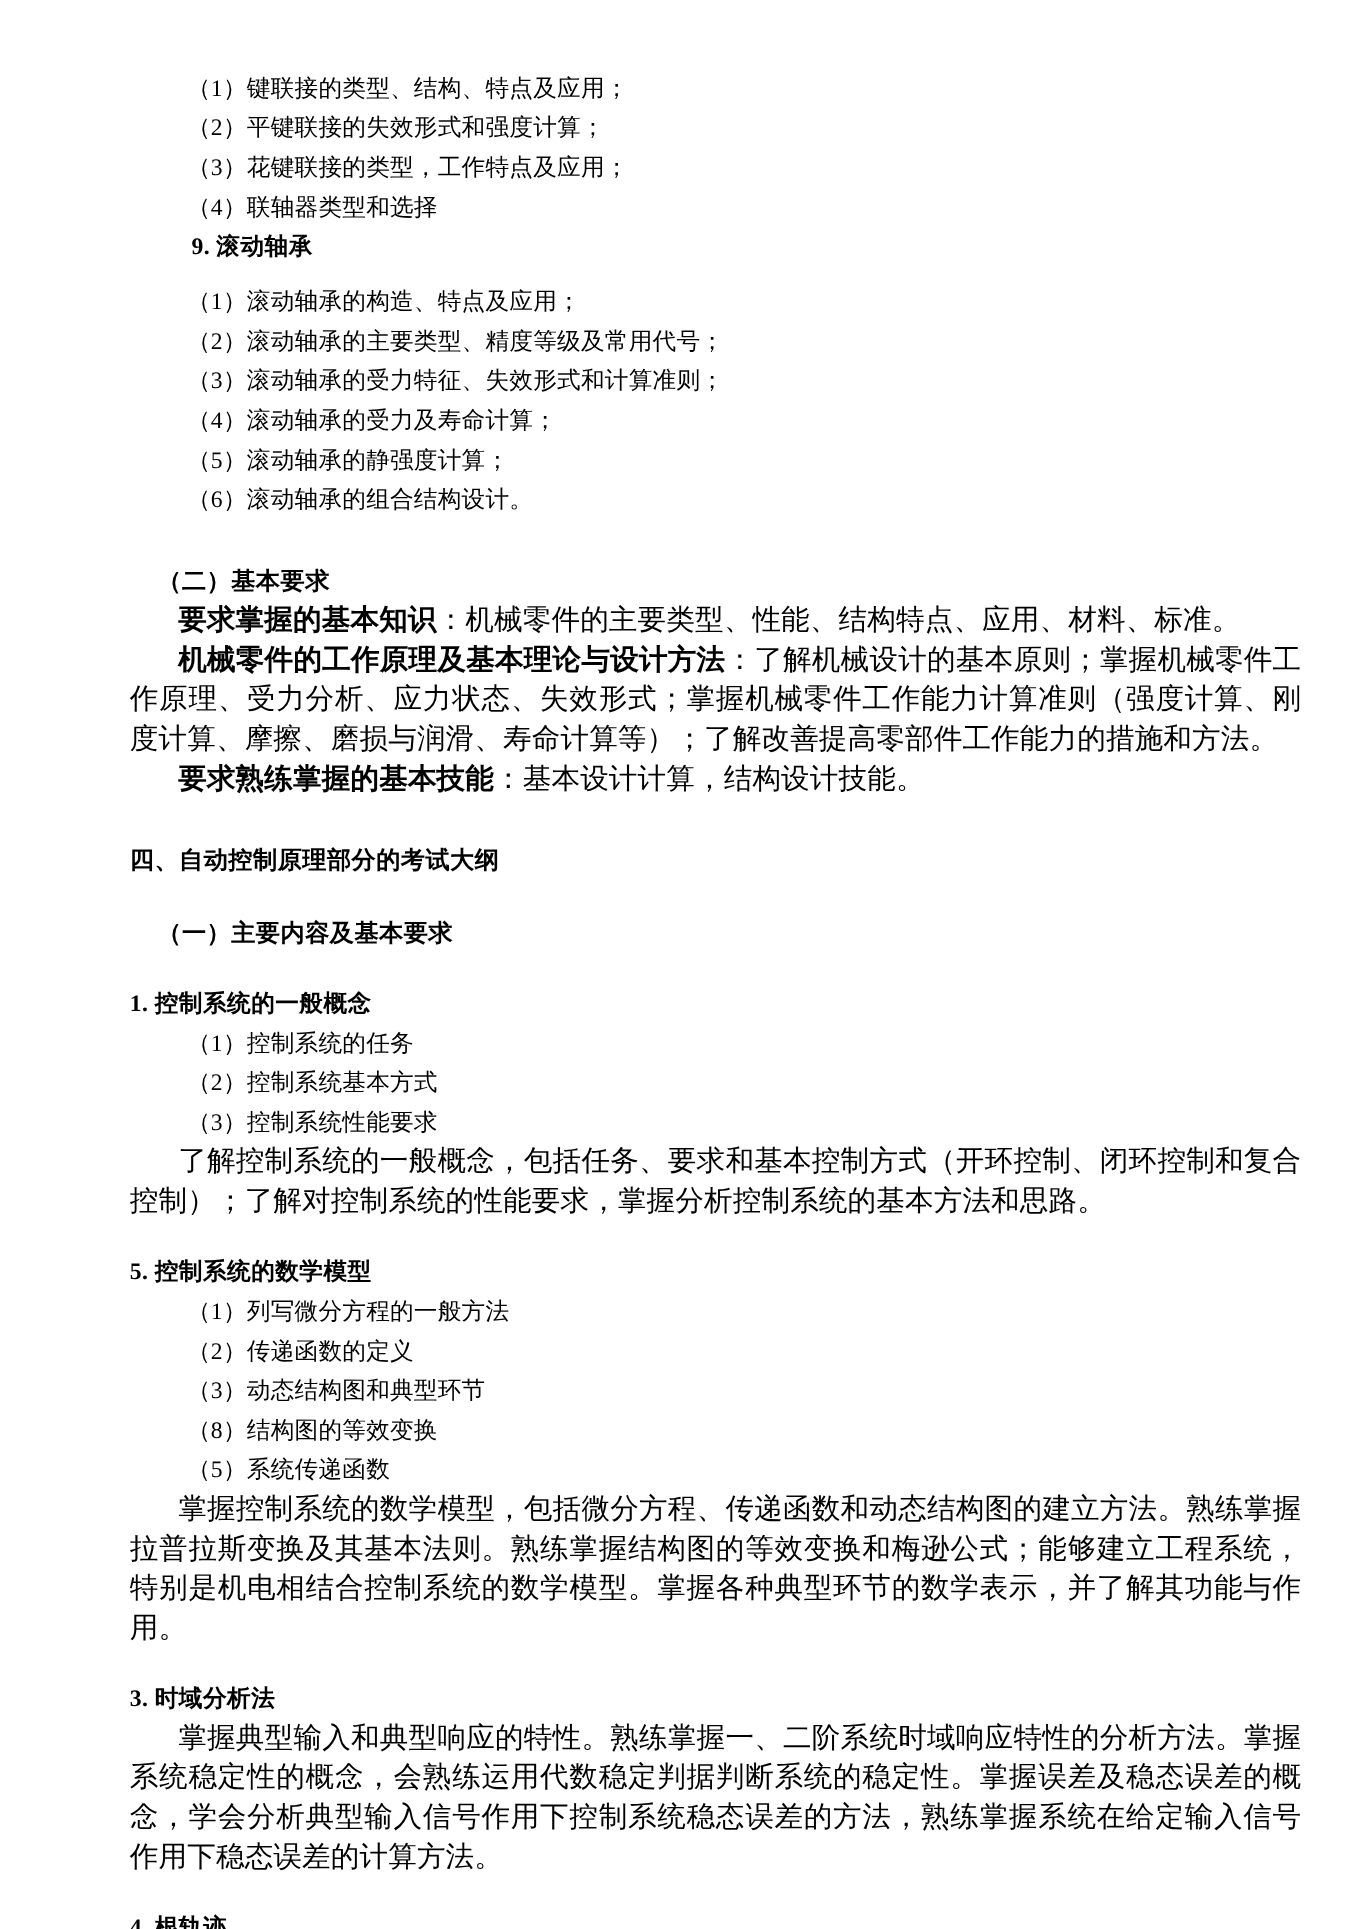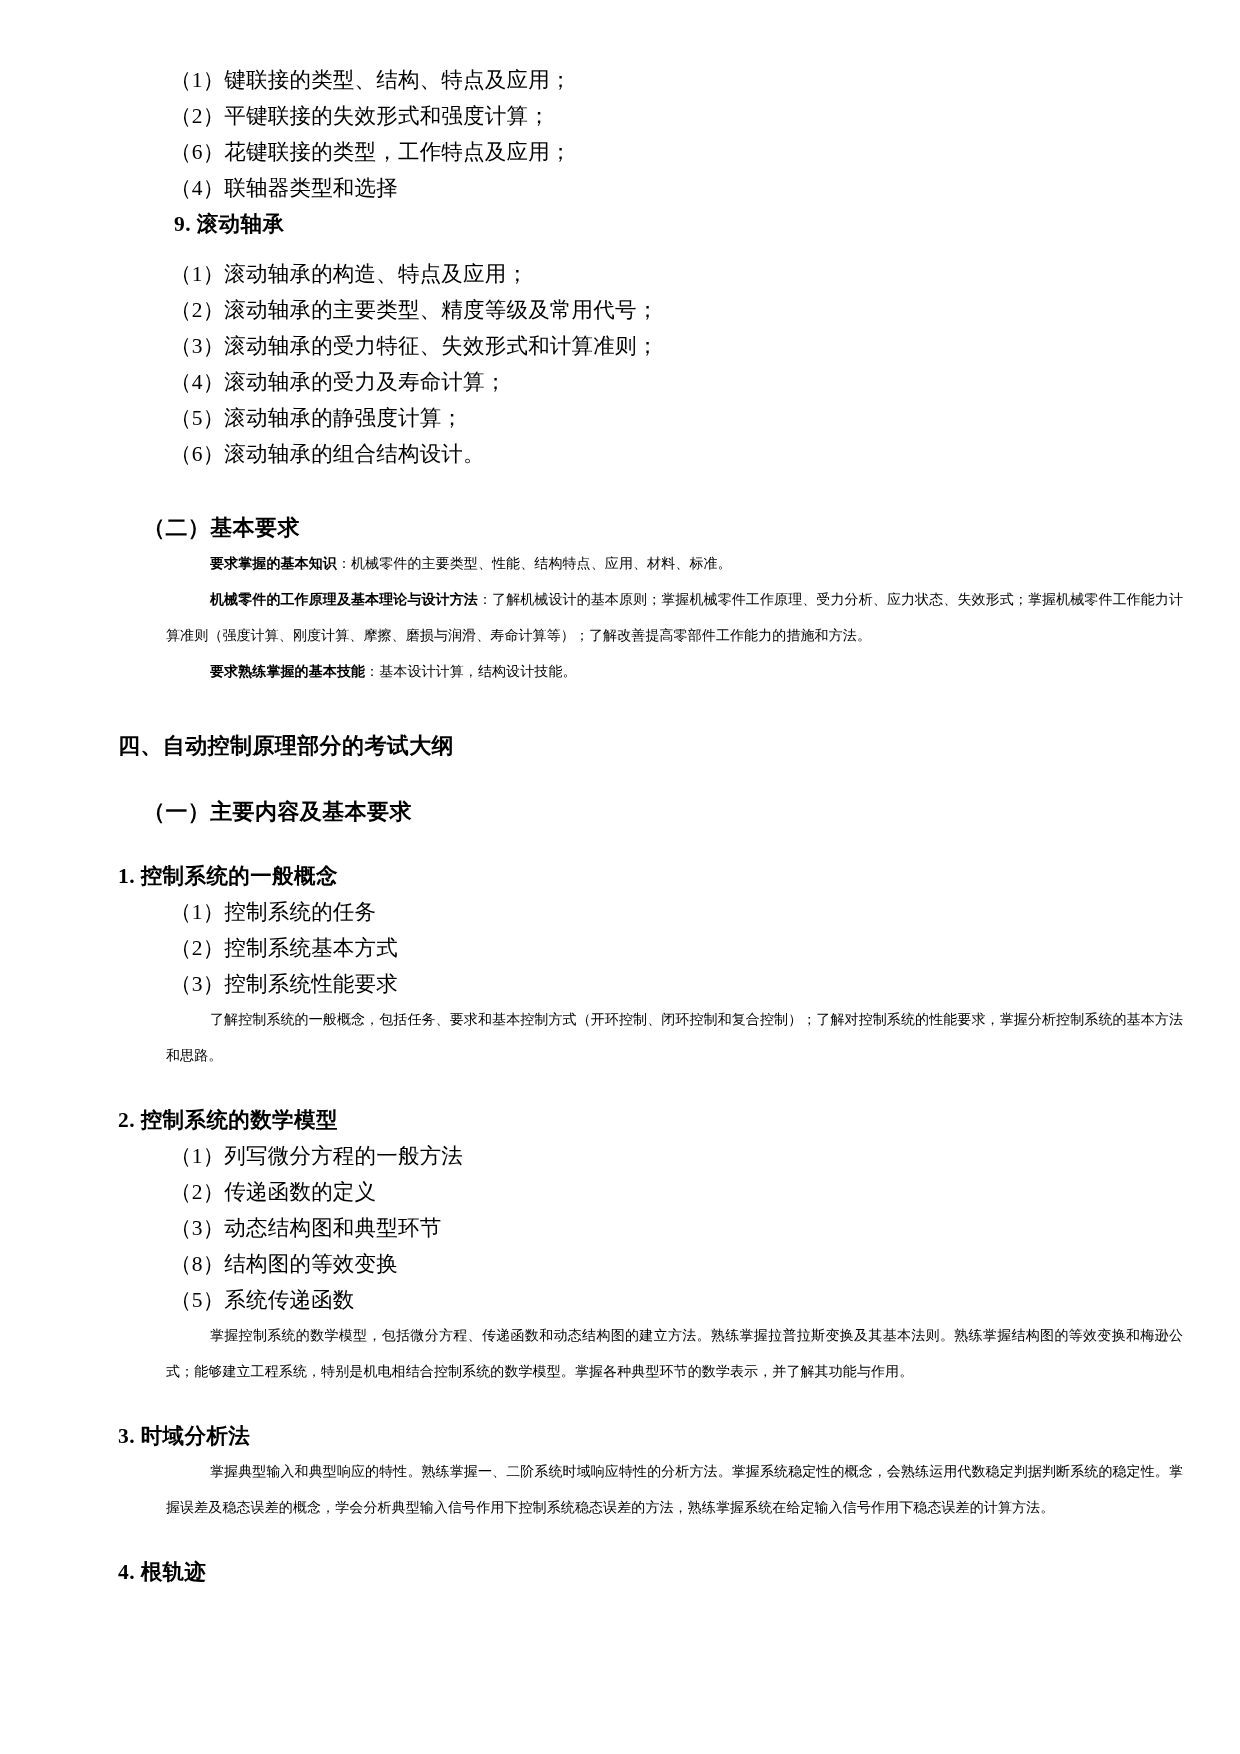"（6）花键联接的类型，工作特点及应用；" div.sub-item { text: 6 -> 3 }
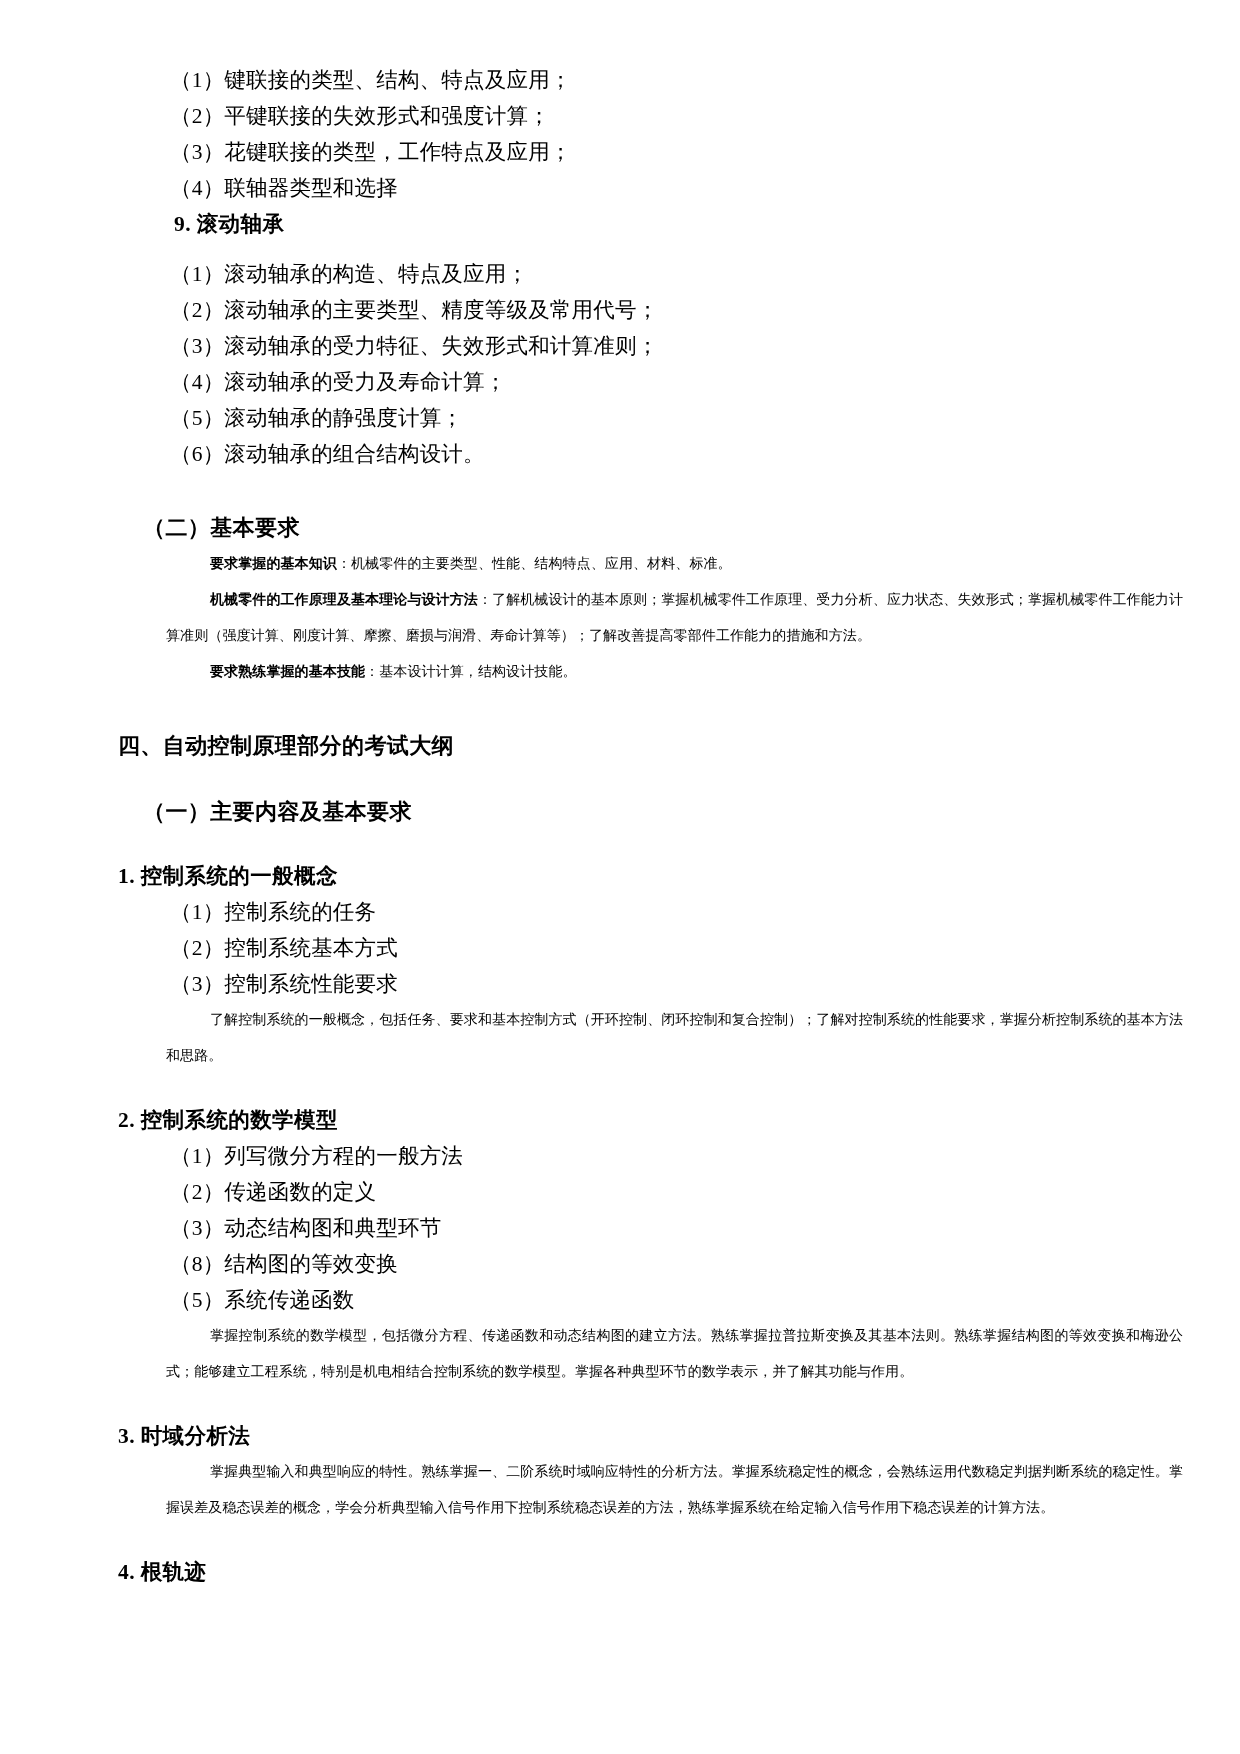"要求掌握的基本知识：机械零件的主要类型、性能、结构特点、应用、材料、标准。" .para { font-size: 14px -> 26px; margin-left: 48px -> none }
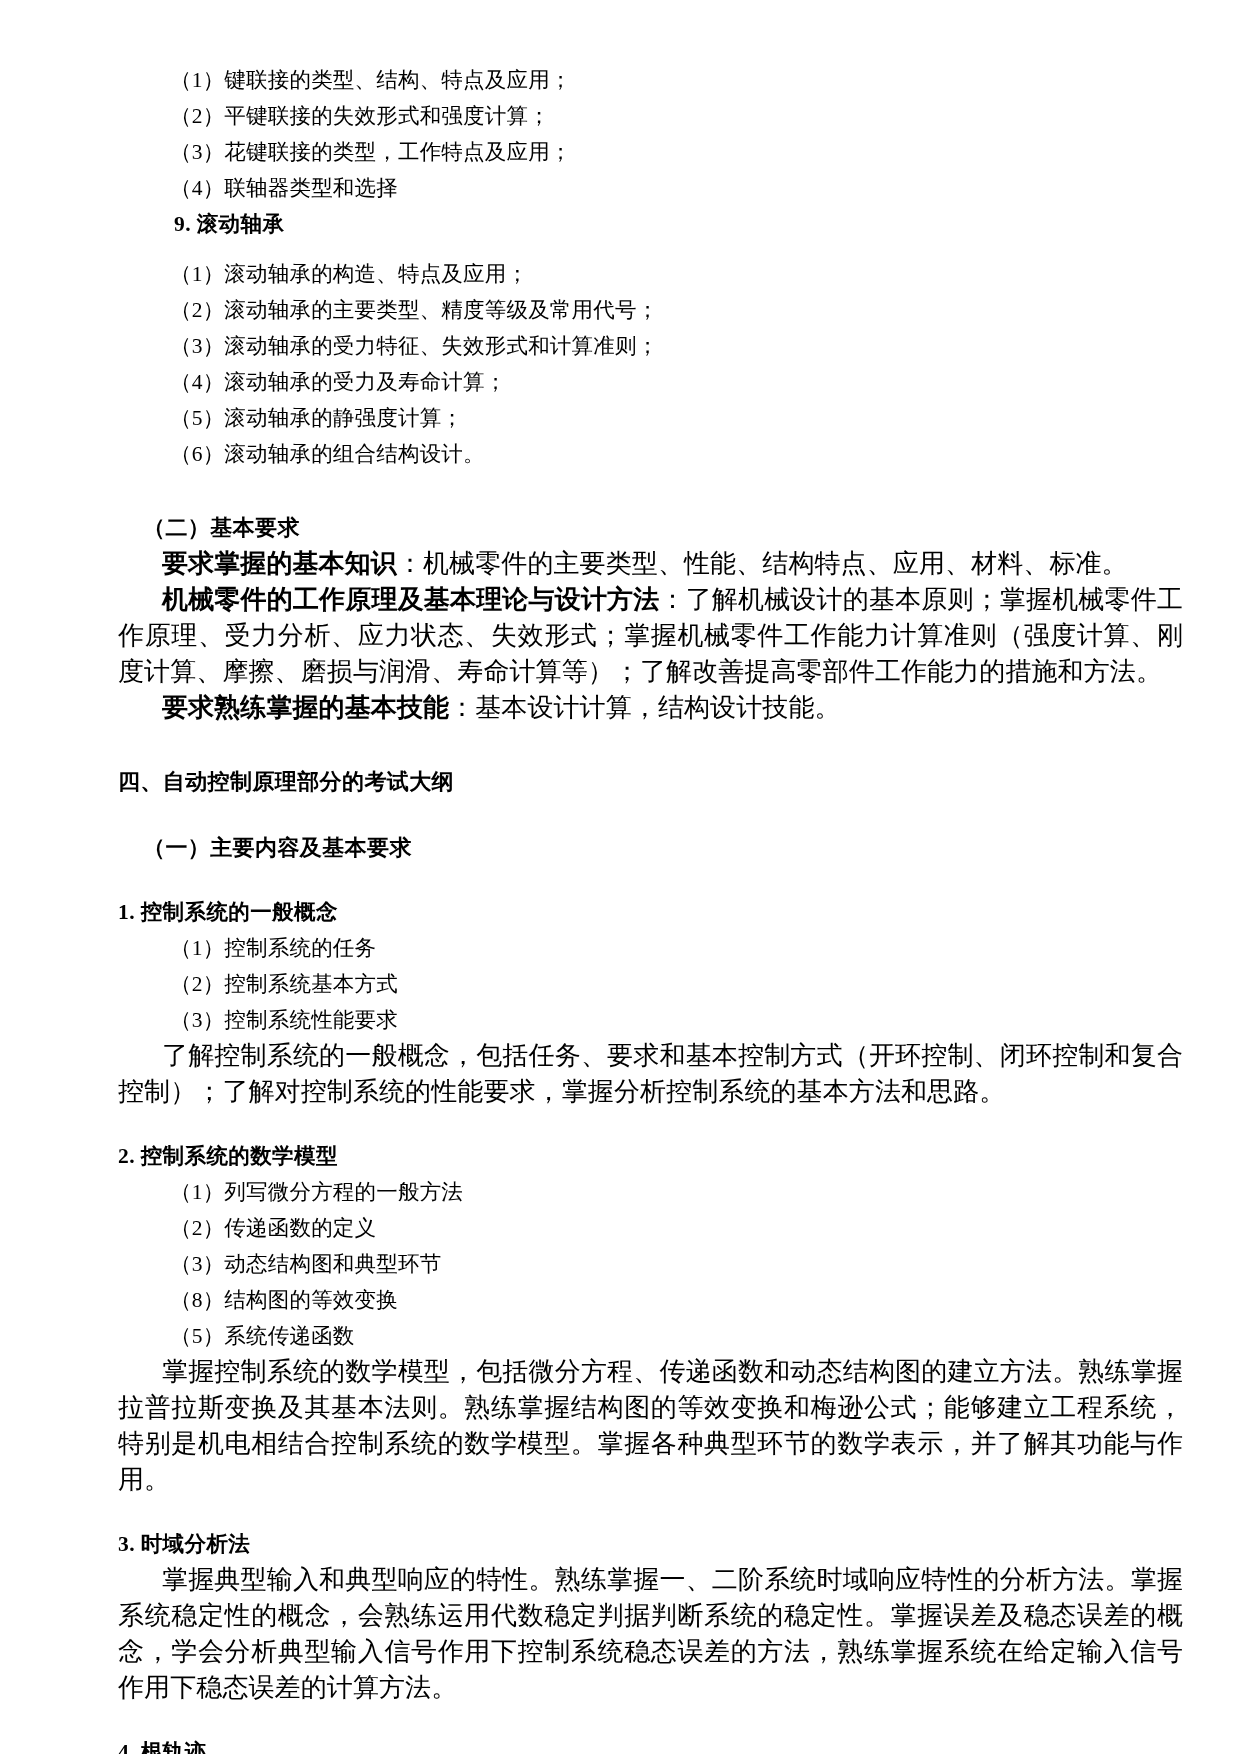"2. 控制系统的数学模型" div.num-heading-flush { text: 2 -> 5 }
